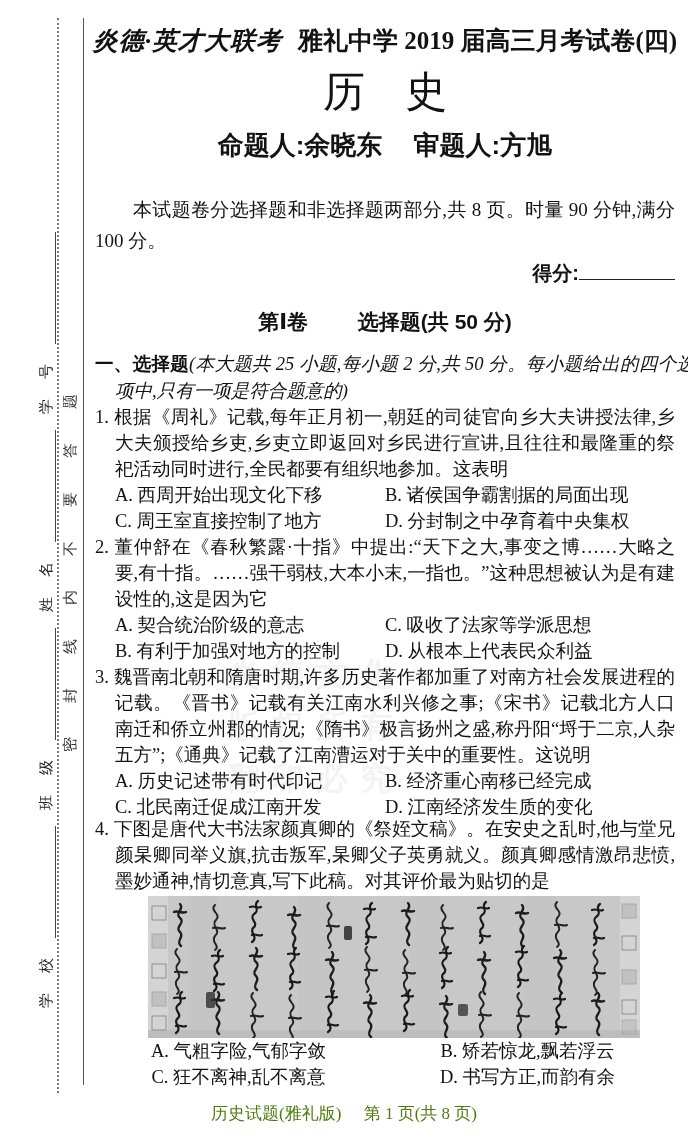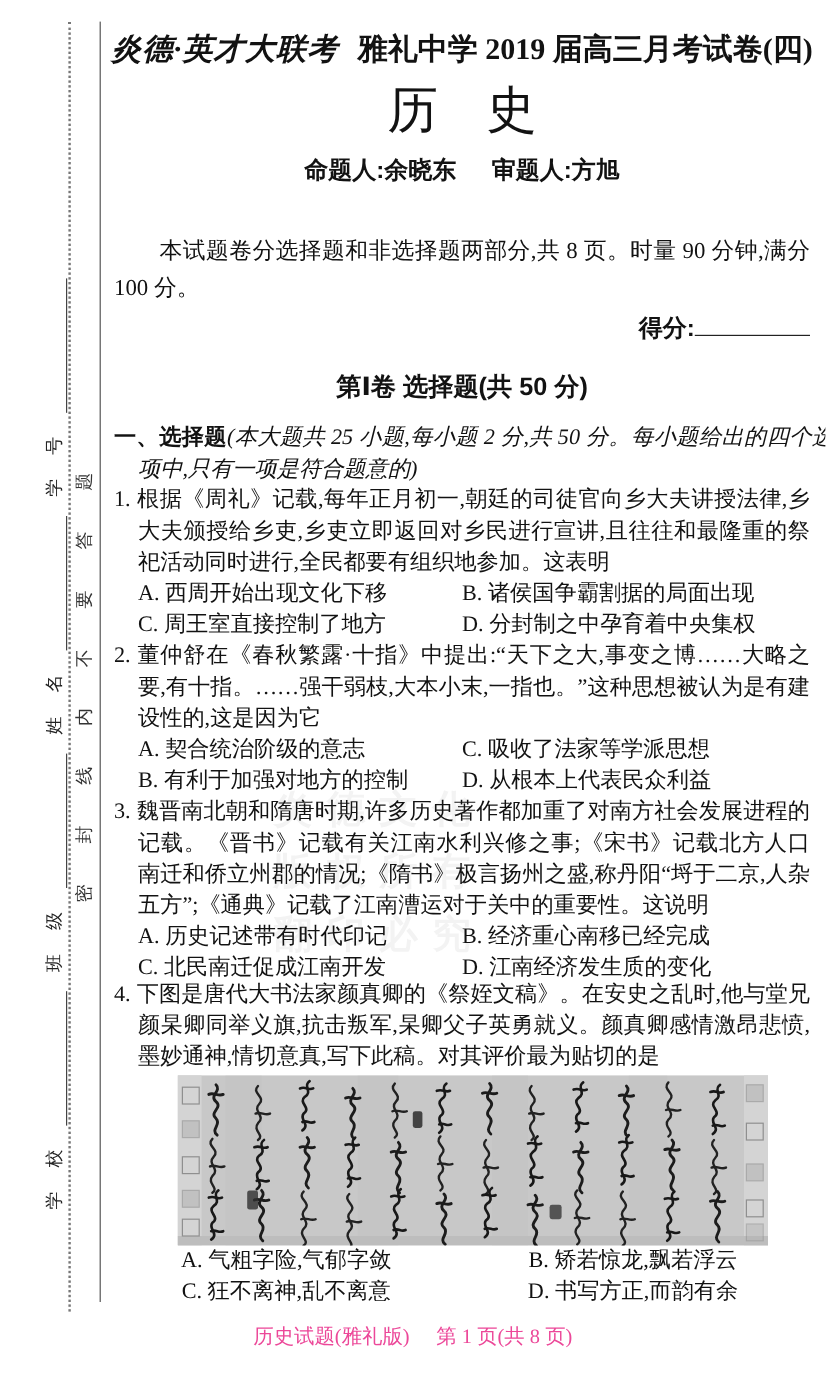"命题人:余晓东 审题人:方旭" .setters { font-size: 20px -> 26px }
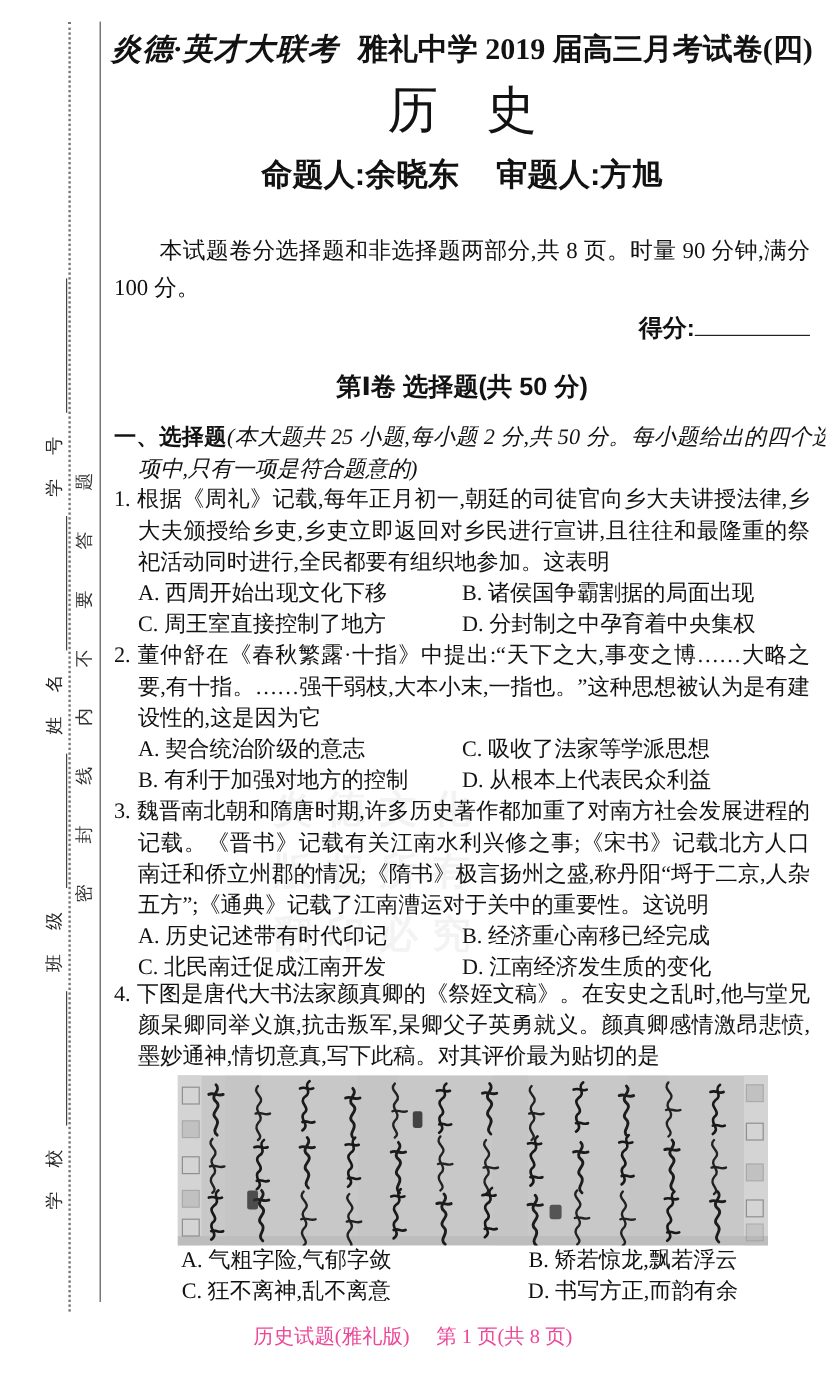"第Ⅰ卷" .sectitle span { margin: 0 0 -> 0 22px }
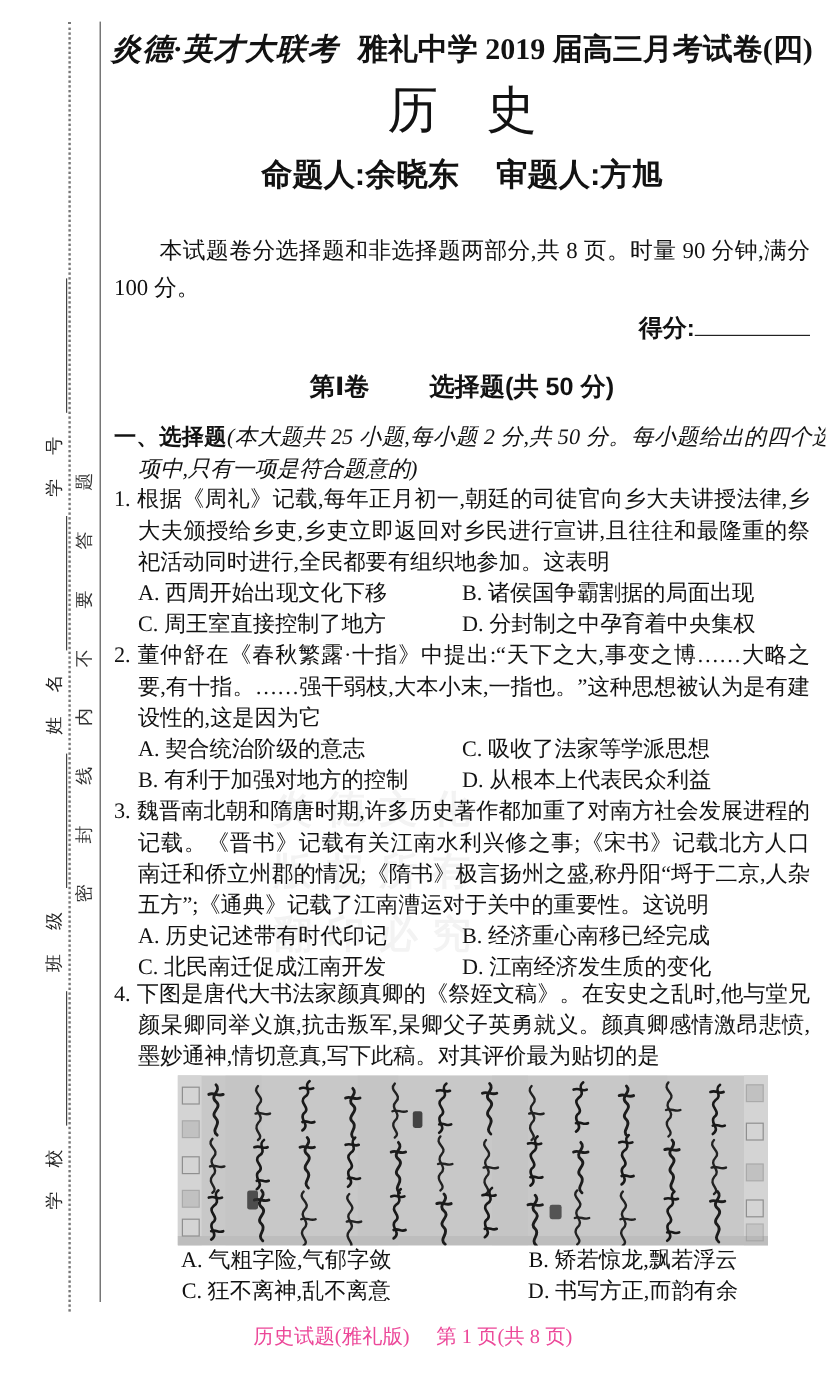"历史试题(雅礼版) 第 1 页(共 8" .footer { color: #ec4899 -> #4d7c0f }
